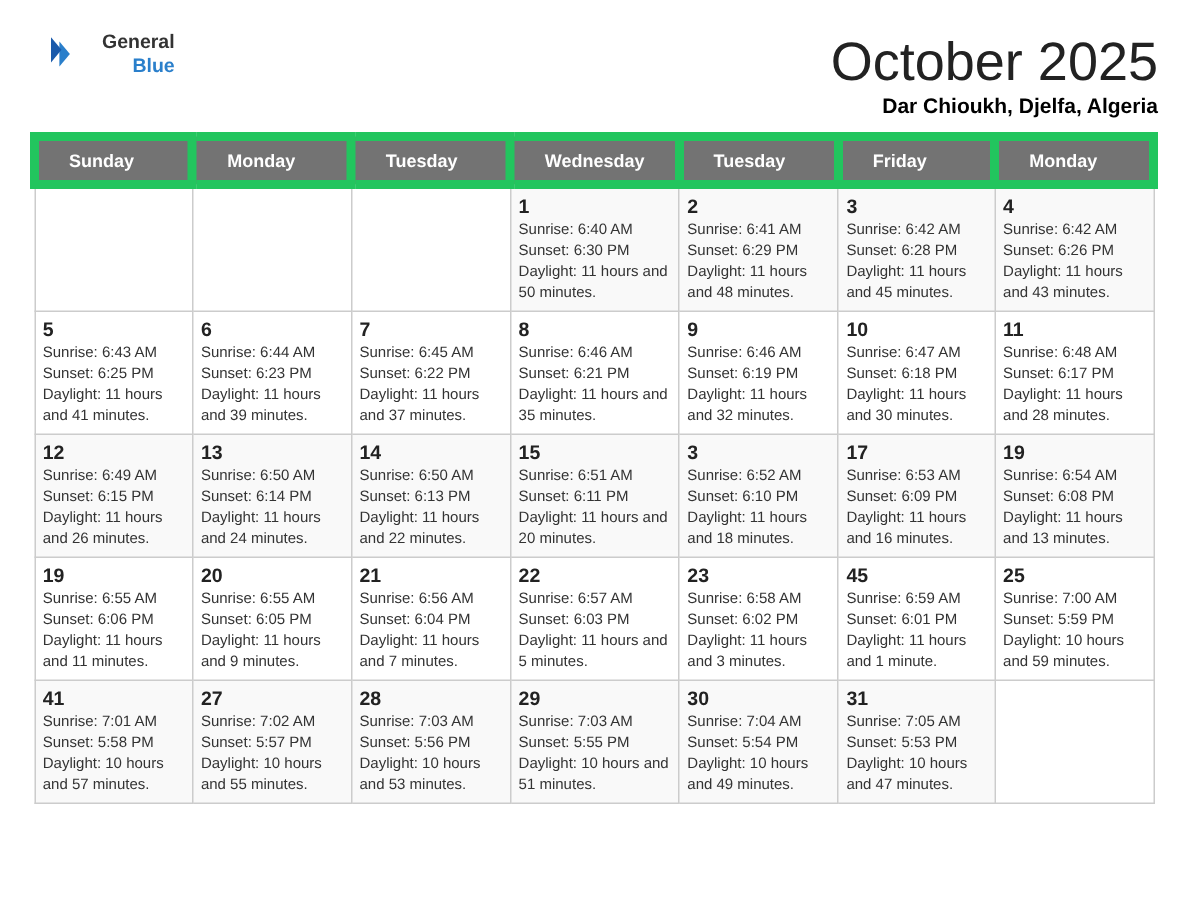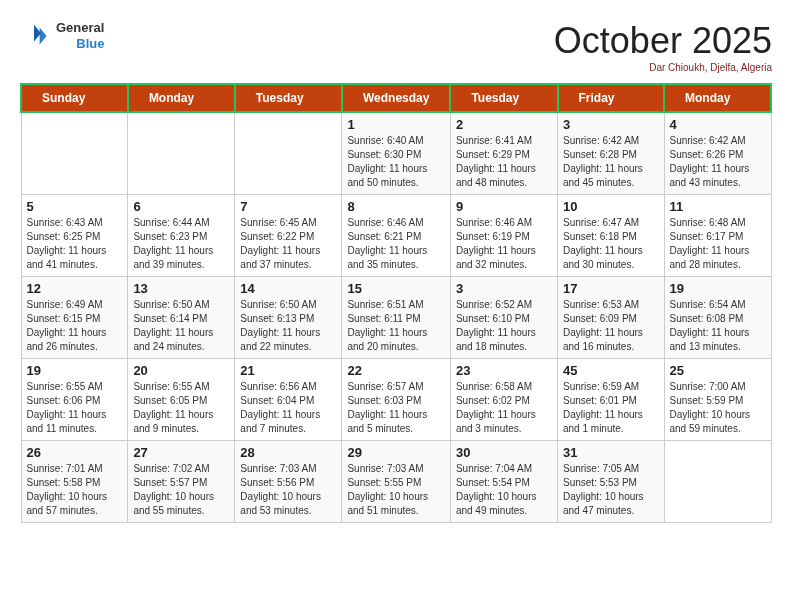"General" .logo { gap: 8px -> 20px }
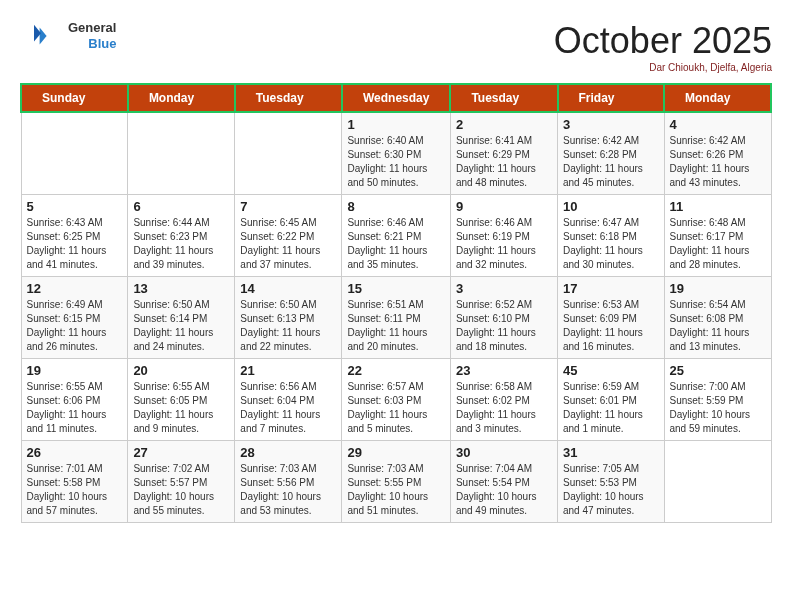"Dar Chioukh, Djelfa, Algeria" .title-block h2 { color: #7f1d1d -> #000000; font-size: 10px -> 14px; font-weight: normal -> bold }
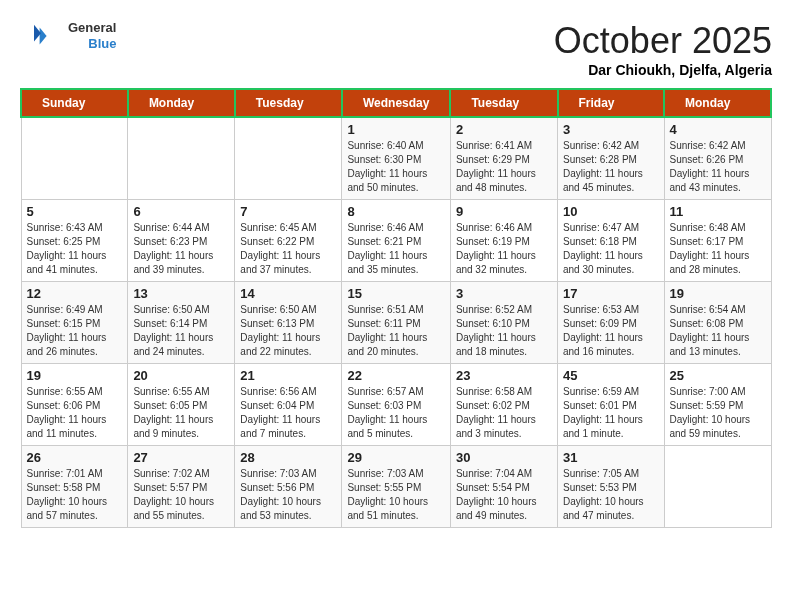"Sunday" .calendar thead th { background: #c2410c -> #737373; border: 2px solid #22c55e -> 6px solid #22c55e }
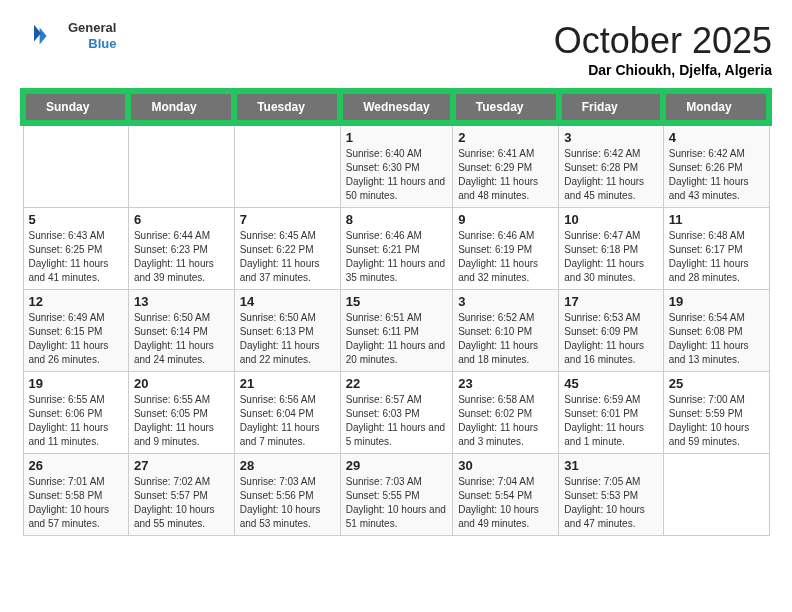"26" span.day-number { text: 26 -> 41 }
